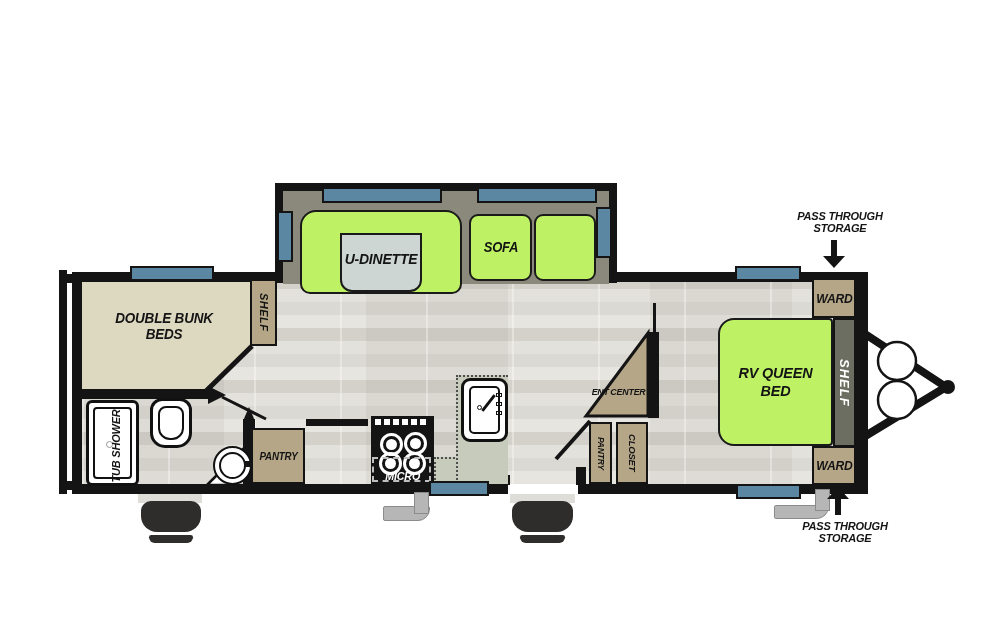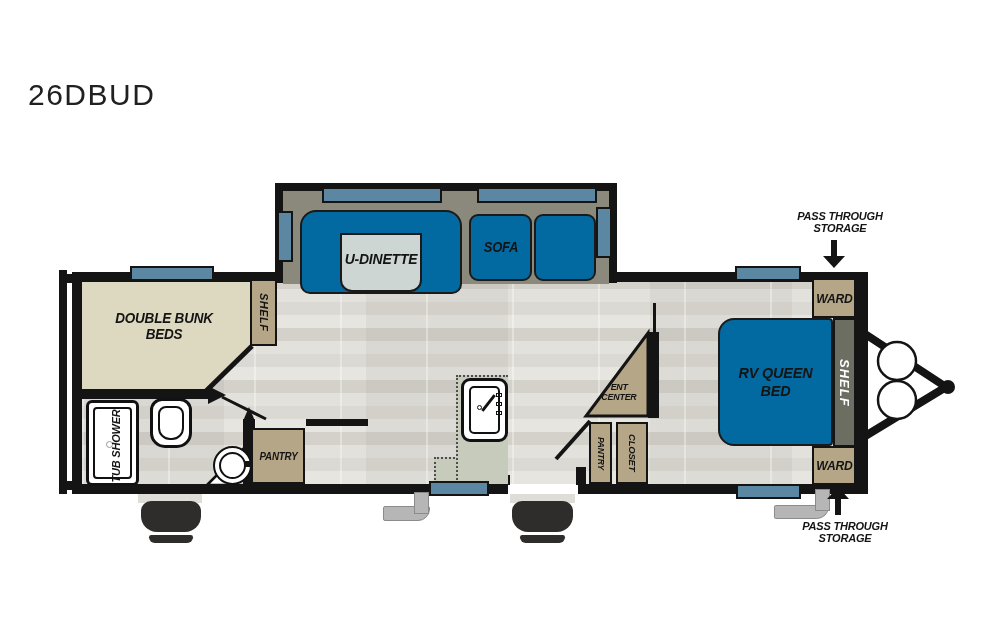"26DBUD" div.abs { html: <div>26DBUD</div> -> none }
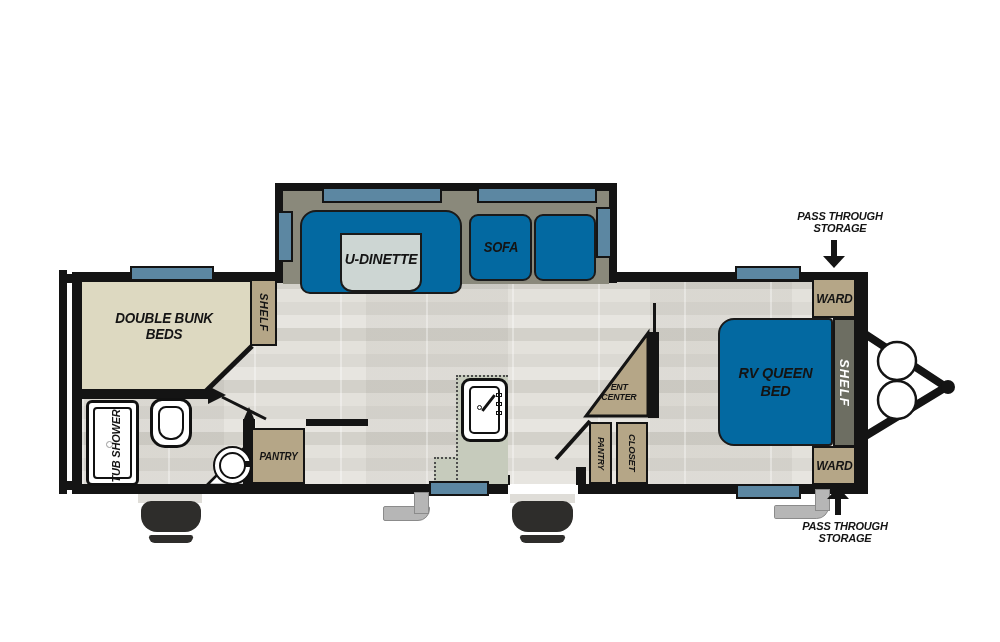"RV QUEEN BED" .beige { background: #0369a1 -> #bef264 }
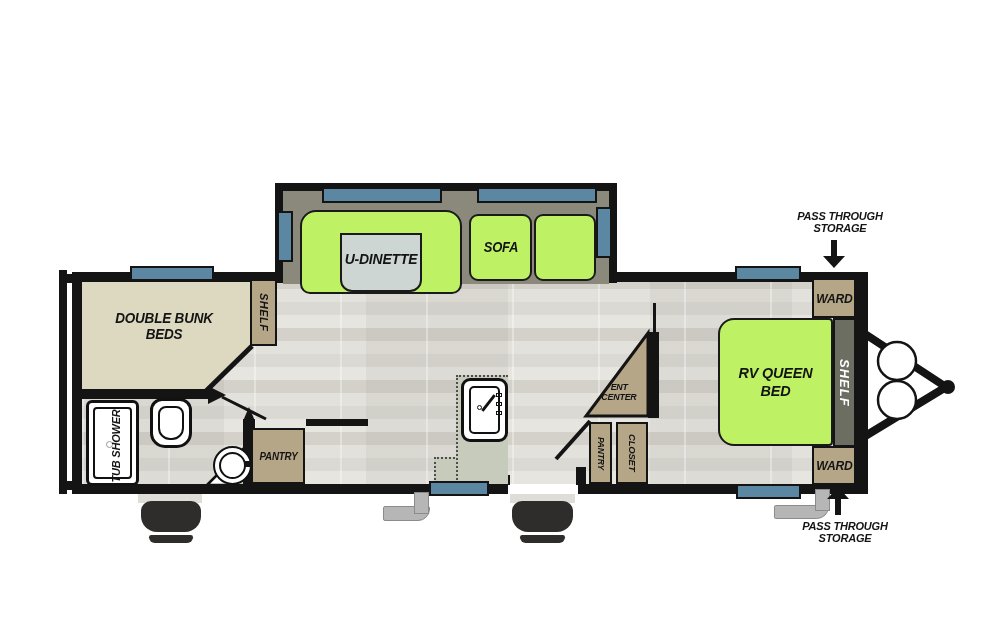"ENT" div.abs { flex-direction: column -> none }
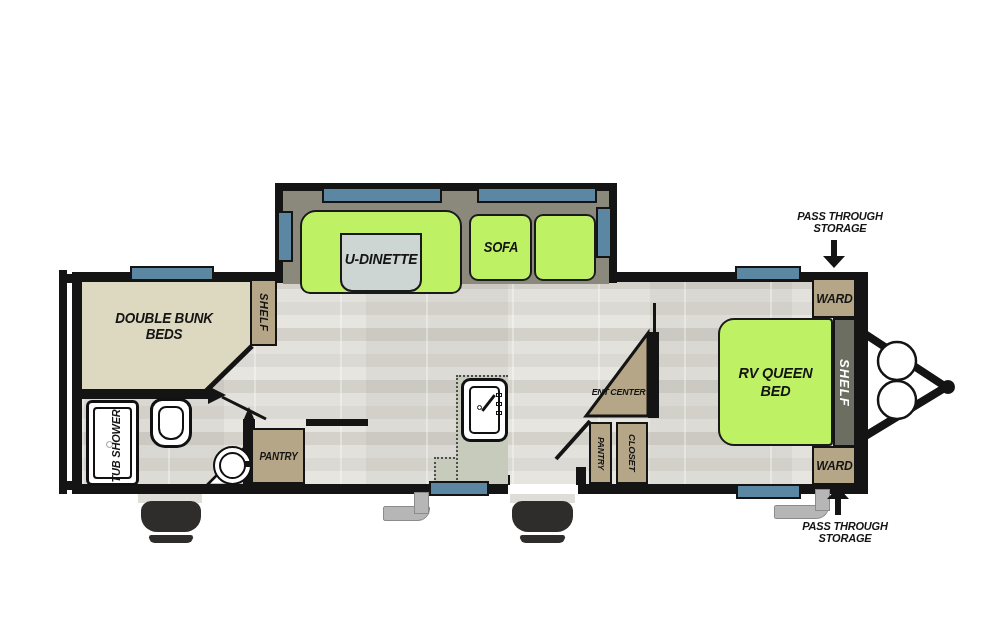"MICRO" div.abs { html: none -> <div> <div> <i></i> <i></i> <i></i> <i></i> <i></i> <i></i> </div> <div></div> <div></div> <div></div> <div></div> <div></div> <div> <span>MICRO</span> </div> </div> }
